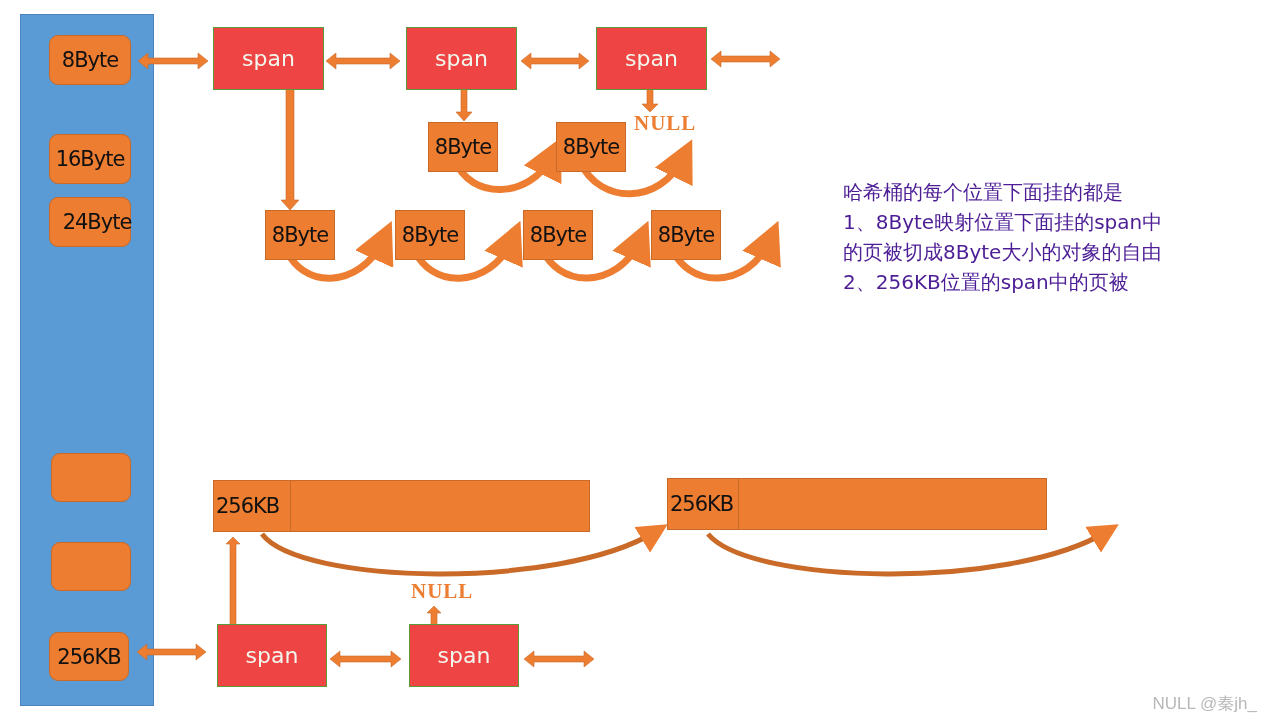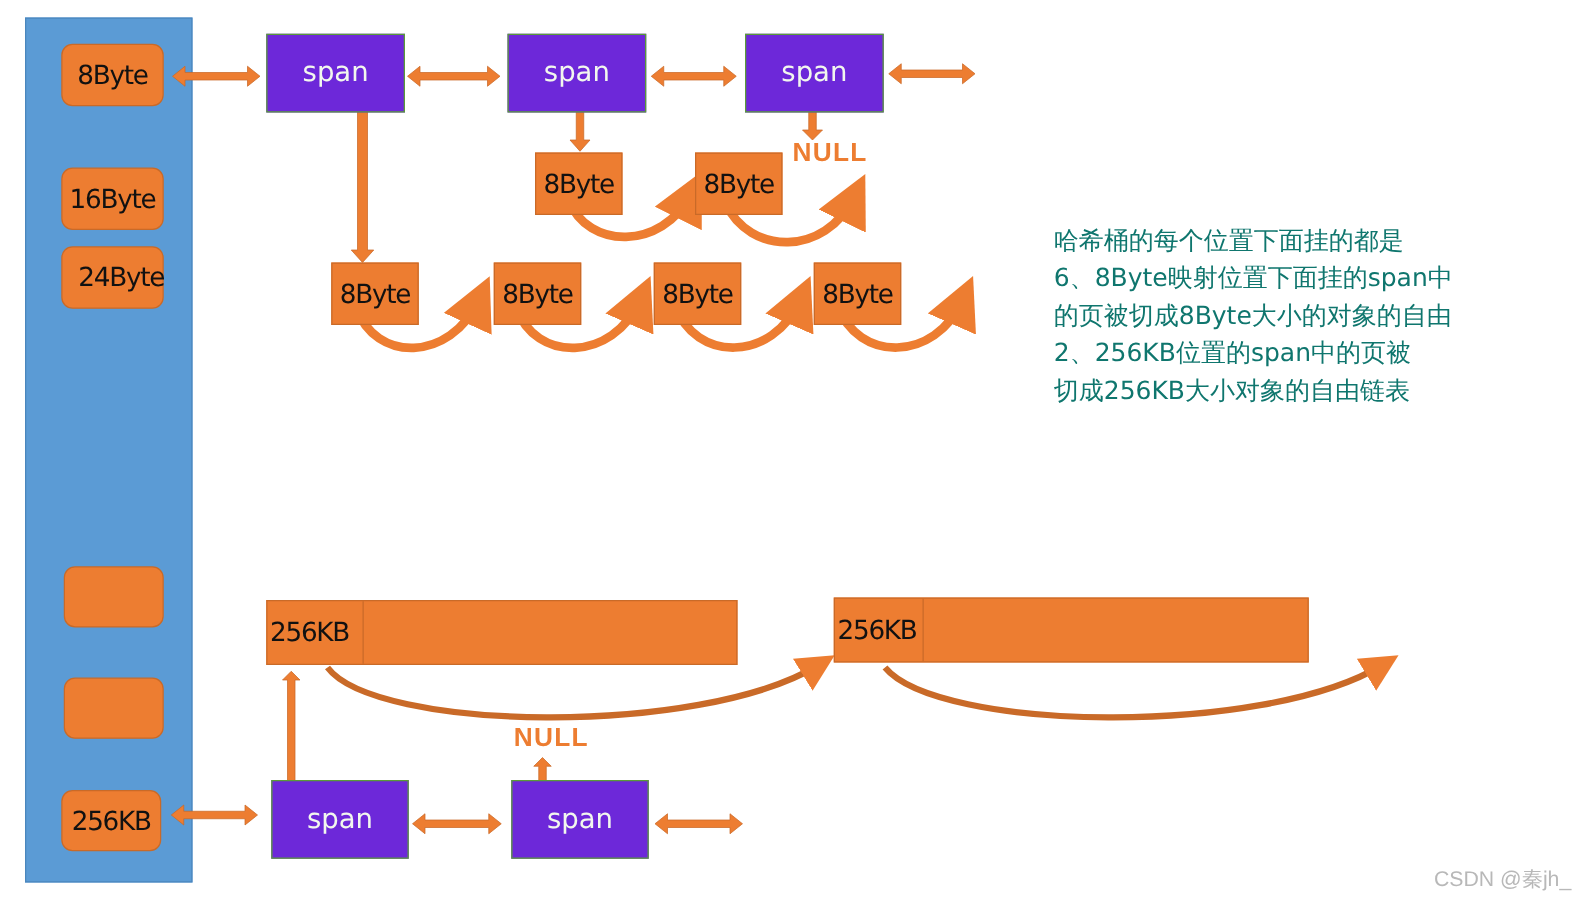"span" .span-box { background: #6d28d9 -> #ef4444 }
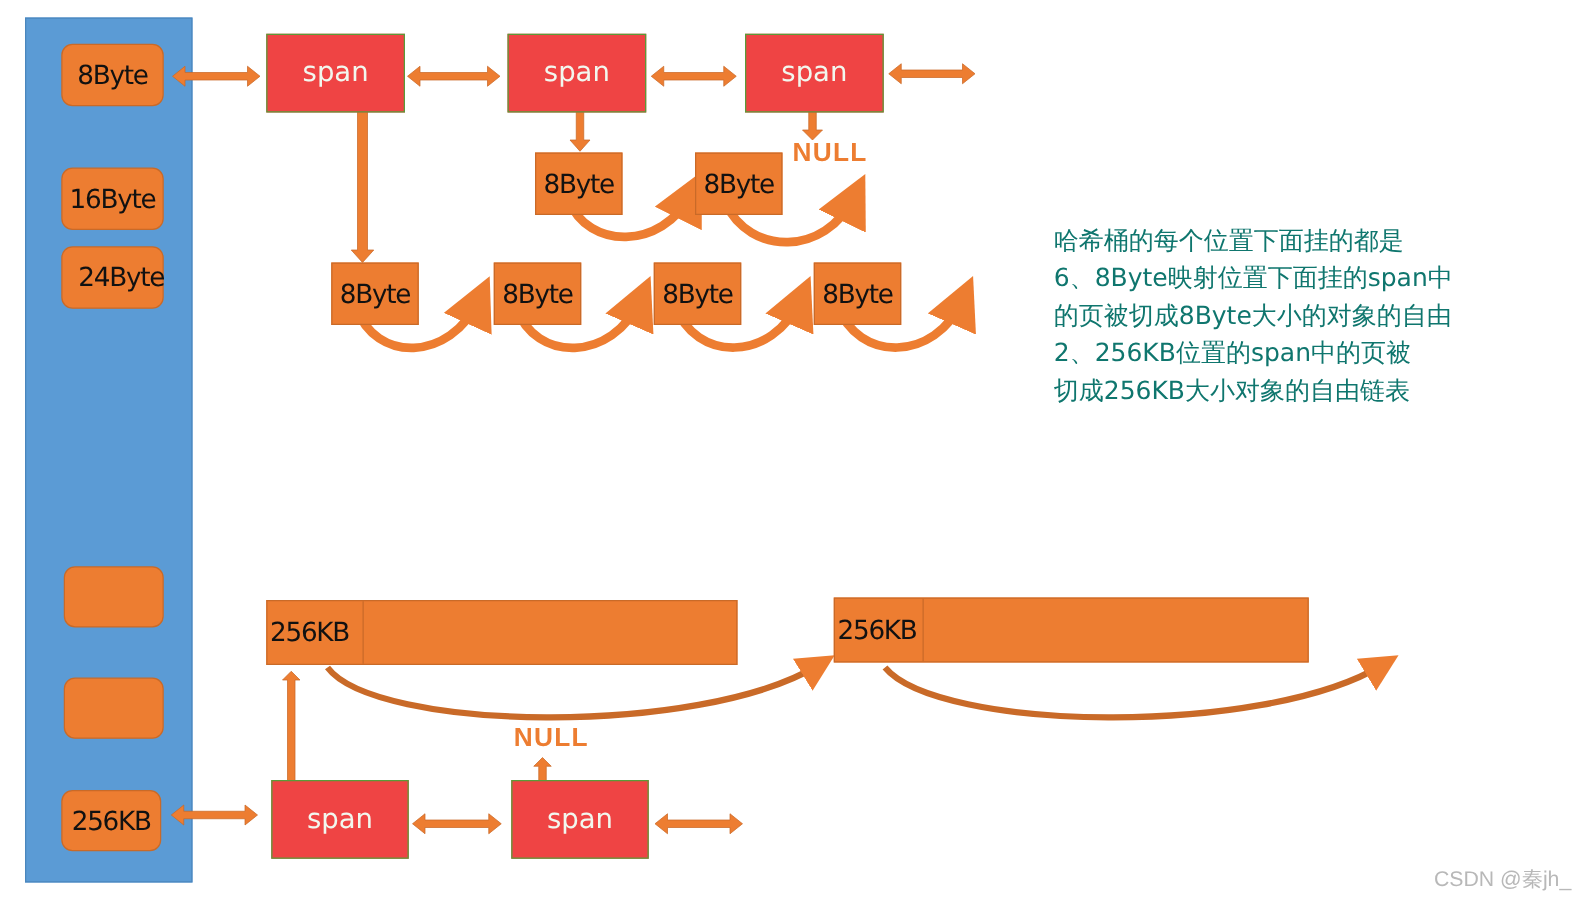"NULL" .null-label { font-family: Liberation Sans, sans-serif -> Liberation Serif, serif }
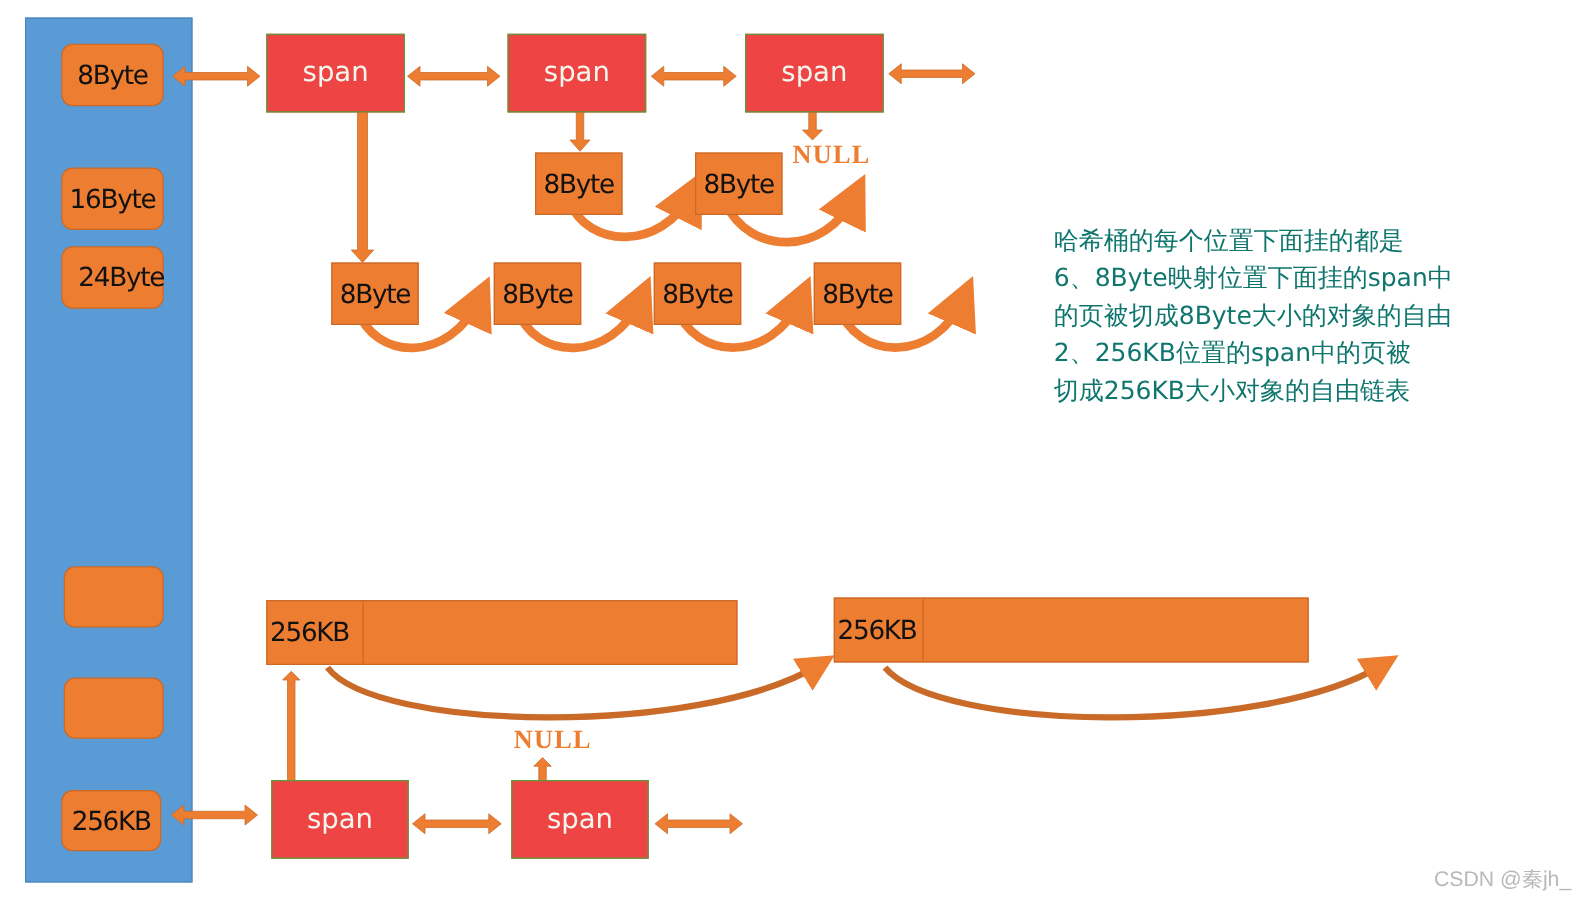"哈希桶的每个位置下面挂的都是" .explanation { color: #0f766e -> #4c1d95 }
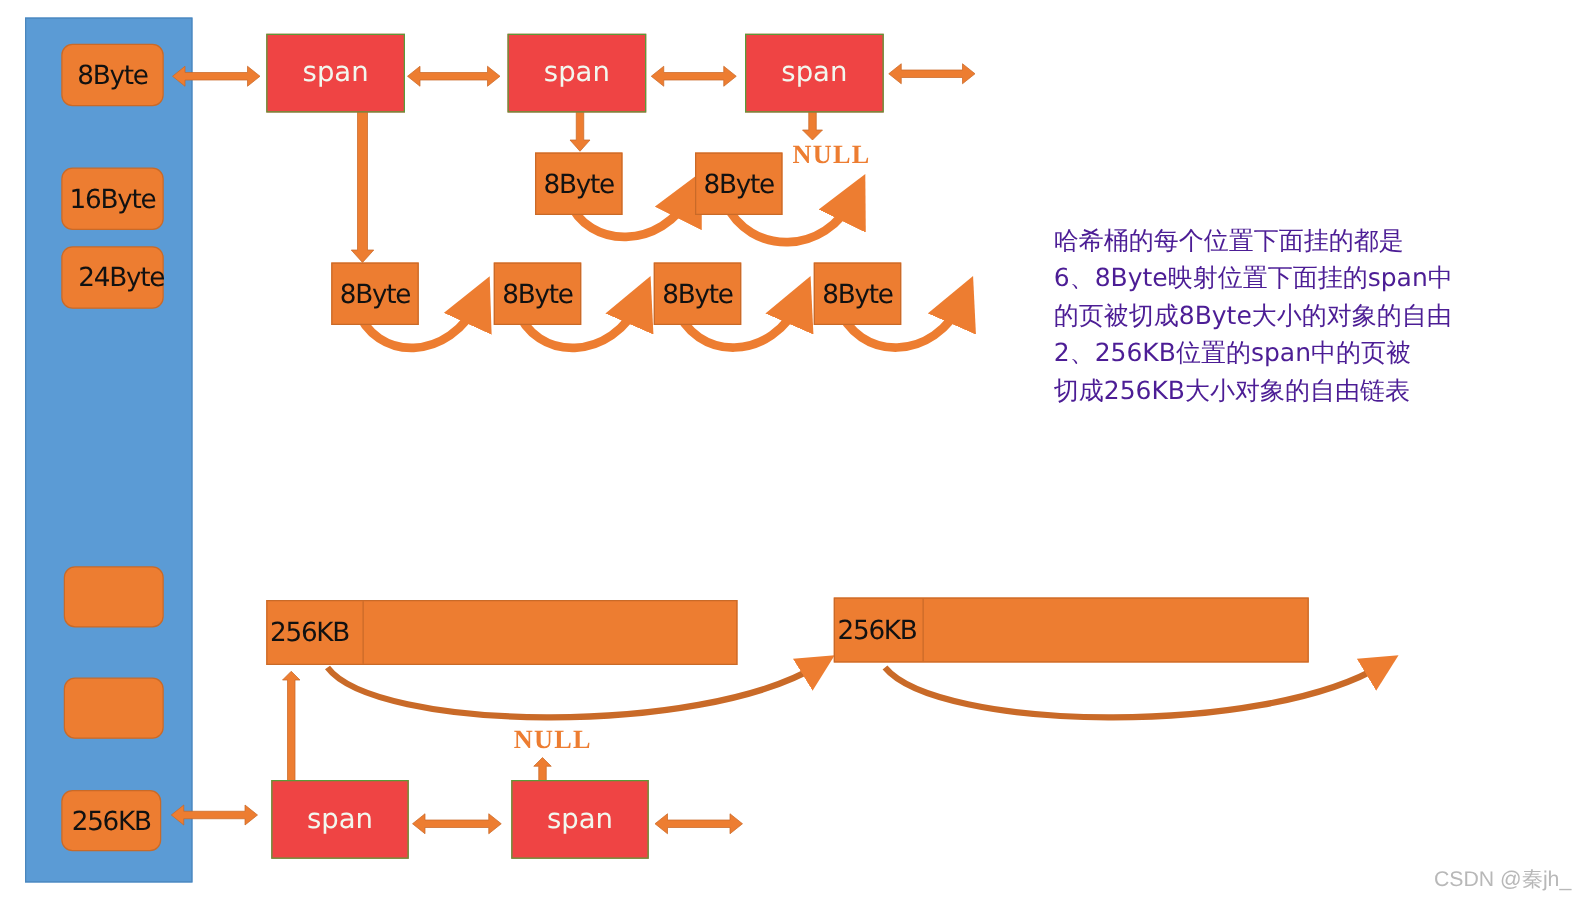"6、8Byte映射位置下面挂的span中" div { text: 6 -> 1 }
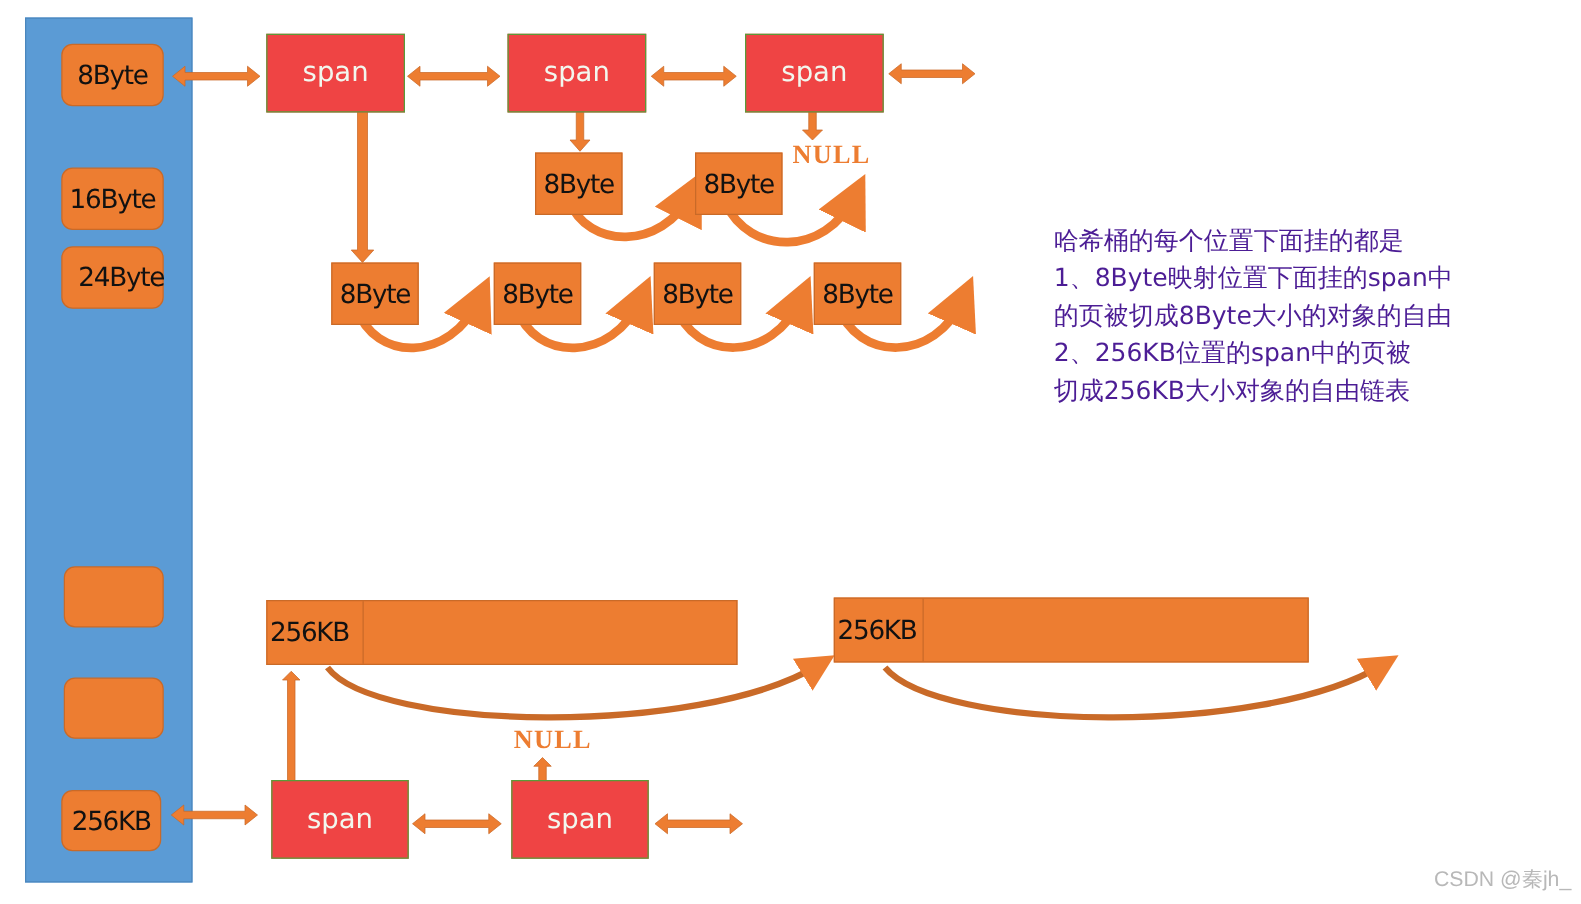"切成256KB大小对象的自由链表" div { html: <div>切成256KB大小对象的自由链表</div> -> none }
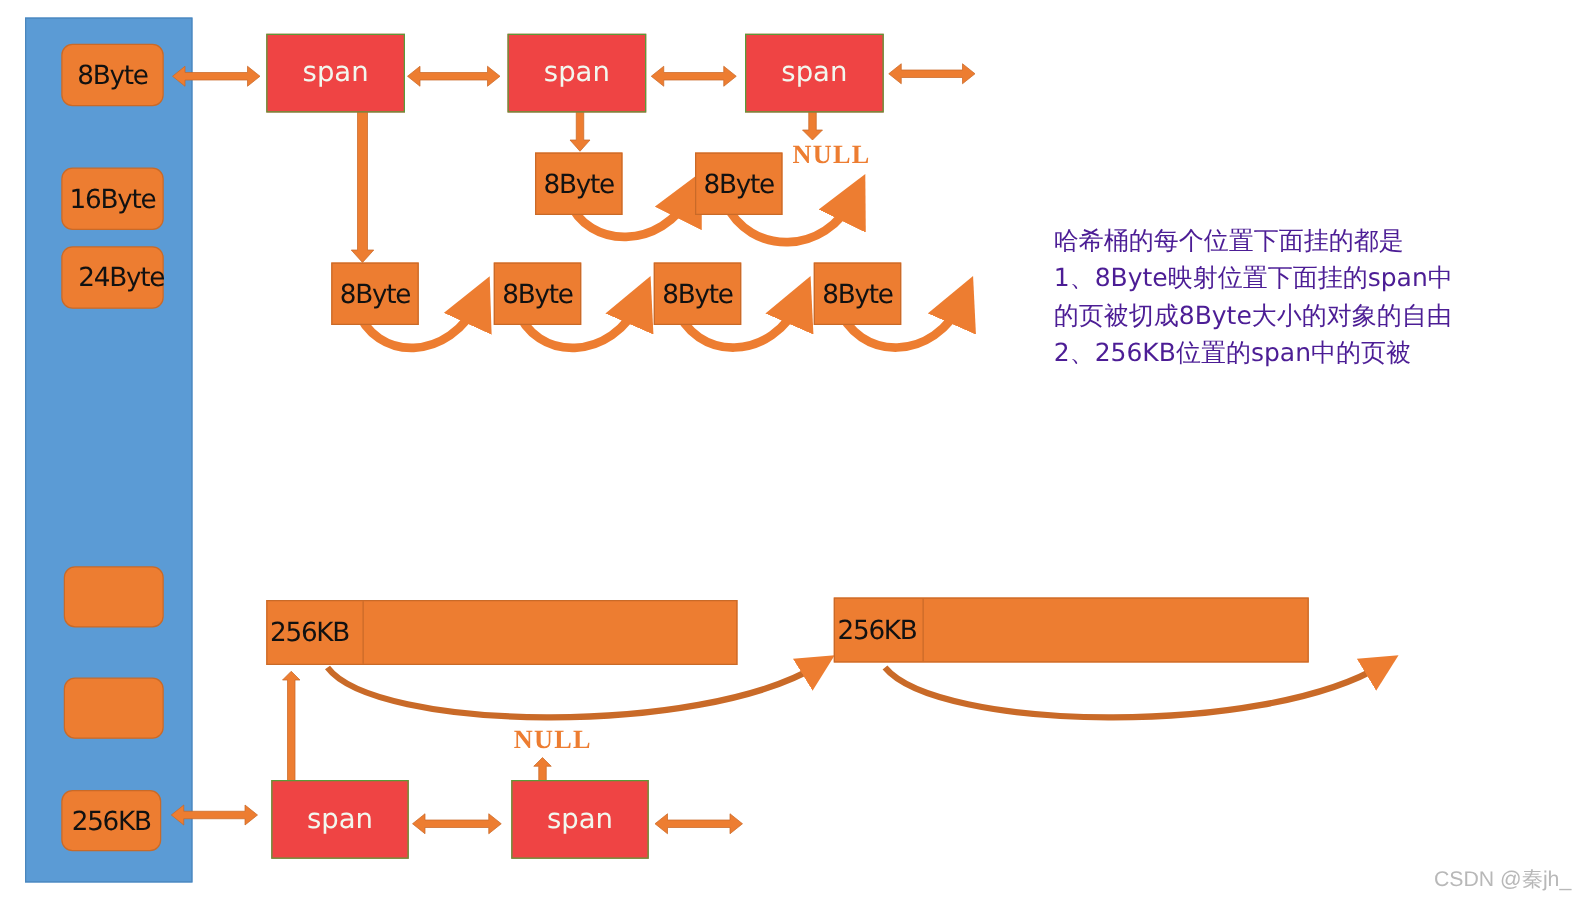"CSDN @秦jh_" div.watermark { text: CSDN -> NULL }
